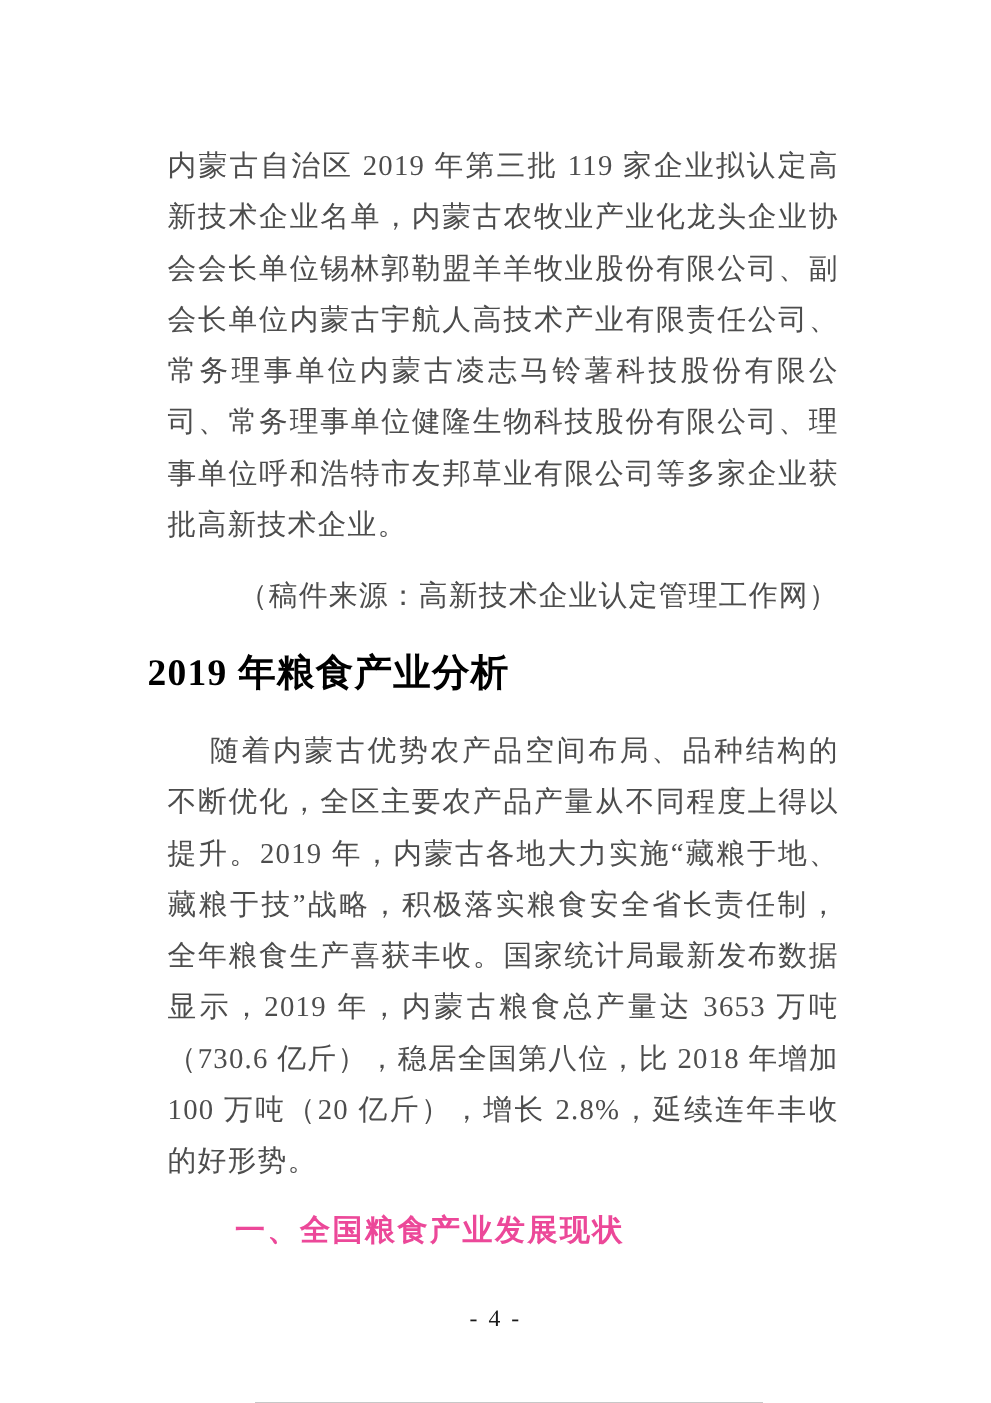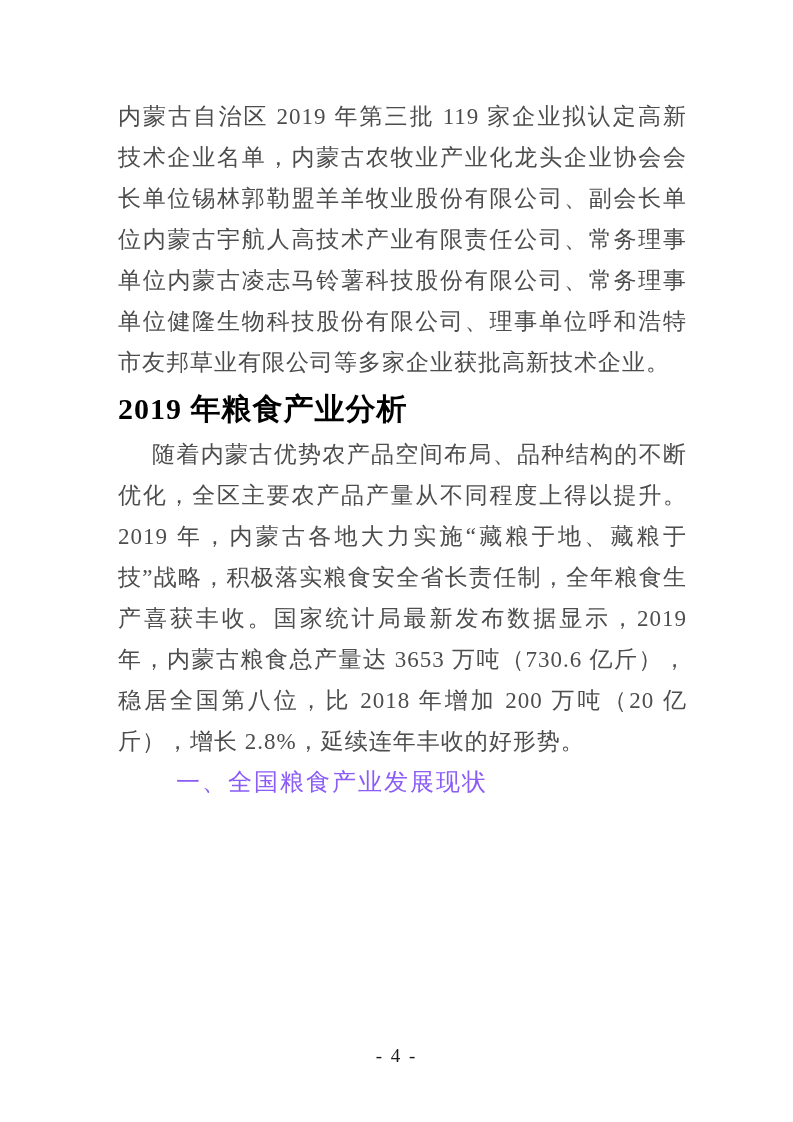"内蒙古自治区 2019 年第三批 119" .body-para { margin: 0 -> 16px }
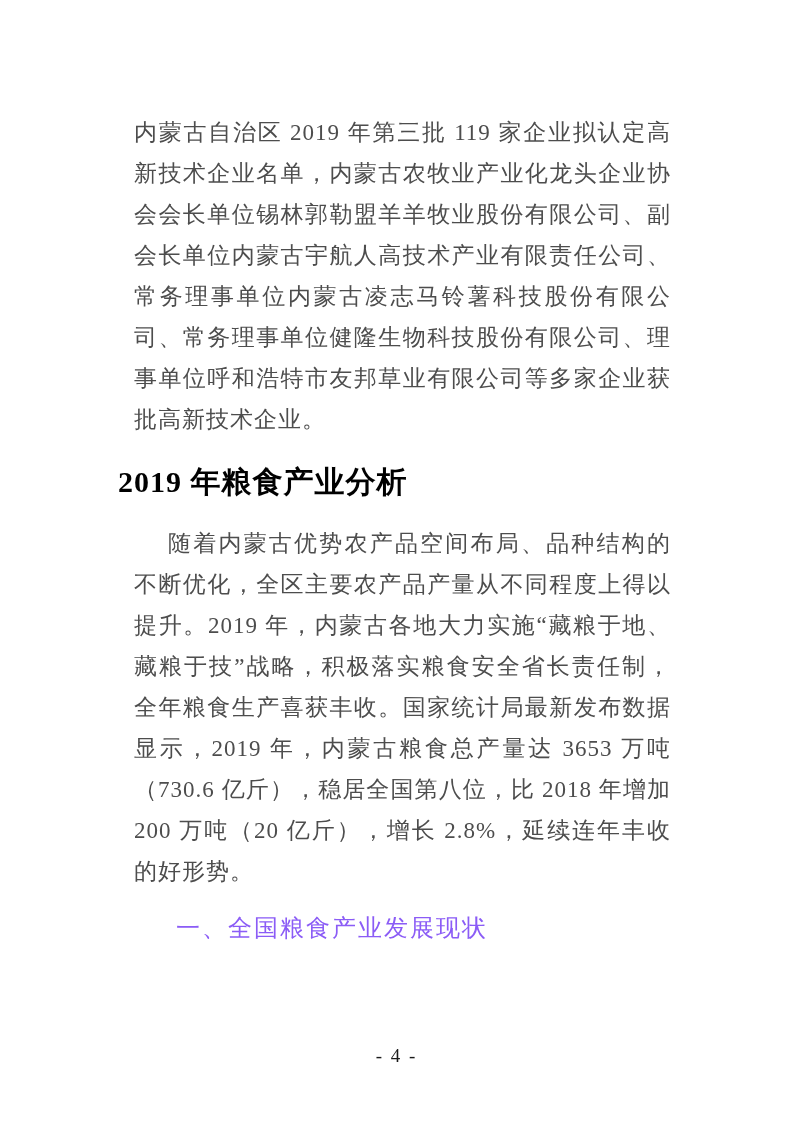"（稿件来源：高新技术企业认定管理工作网）" p.body-para { html: none -> <p>（稿件来源：高新技术企业认定管理工作网）</p> }
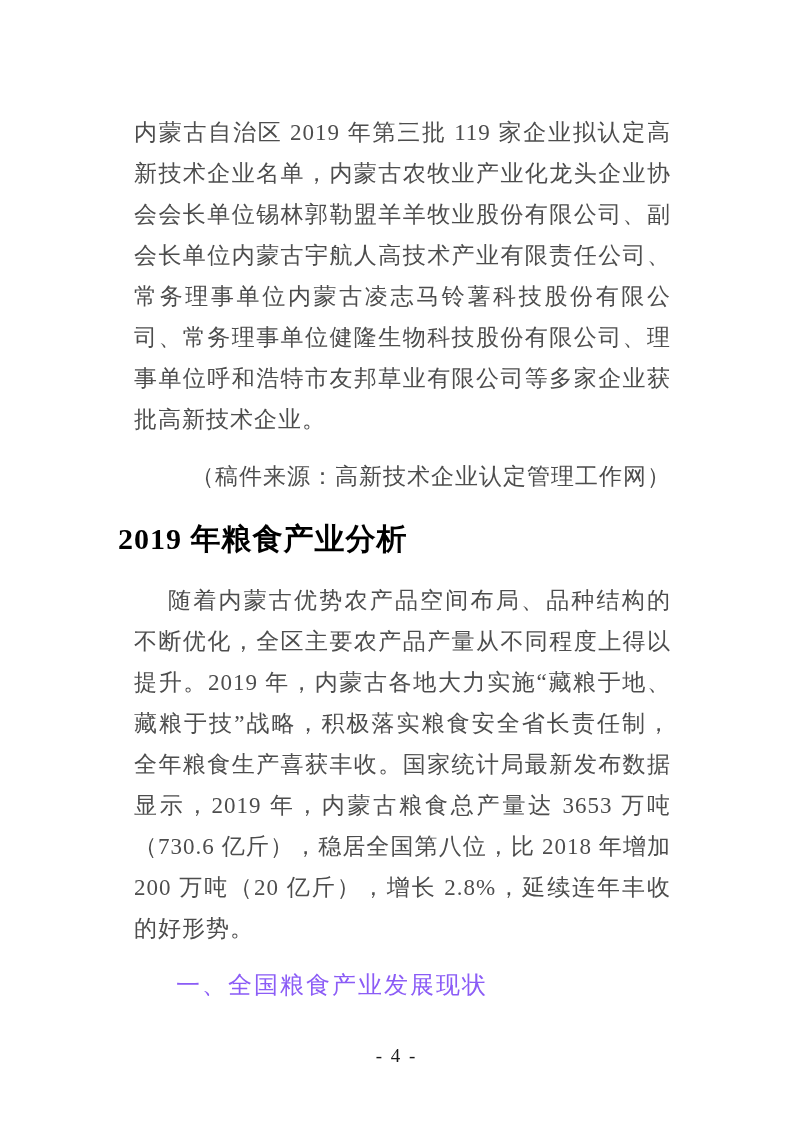"随着内蒙古优势农产品空间布局、品种结构的不断优化，全区主要农产品产量从不同程度上" p.body-para { text: 200 -> 100 }
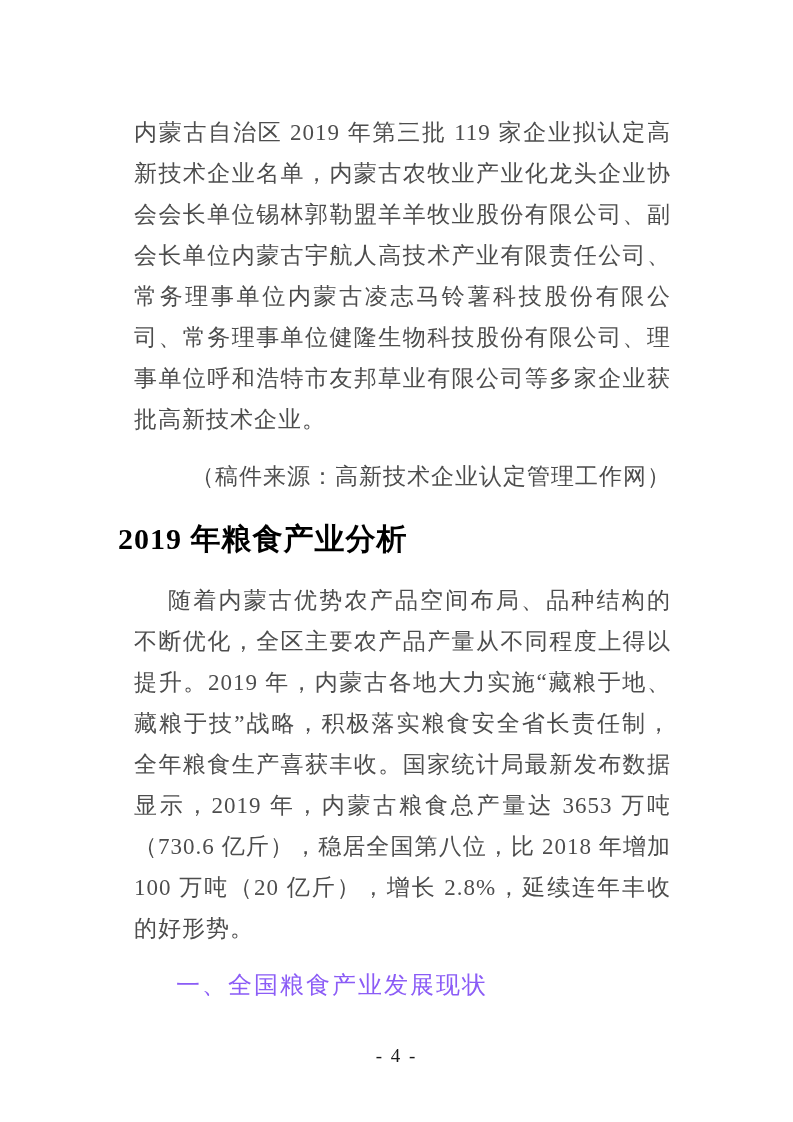"一、全国粮食产业发展现状" .section-heading { color: #8b5cf6 -> #ec4899; font-weight: normal -> bold; margin: 0 -> 12px }
